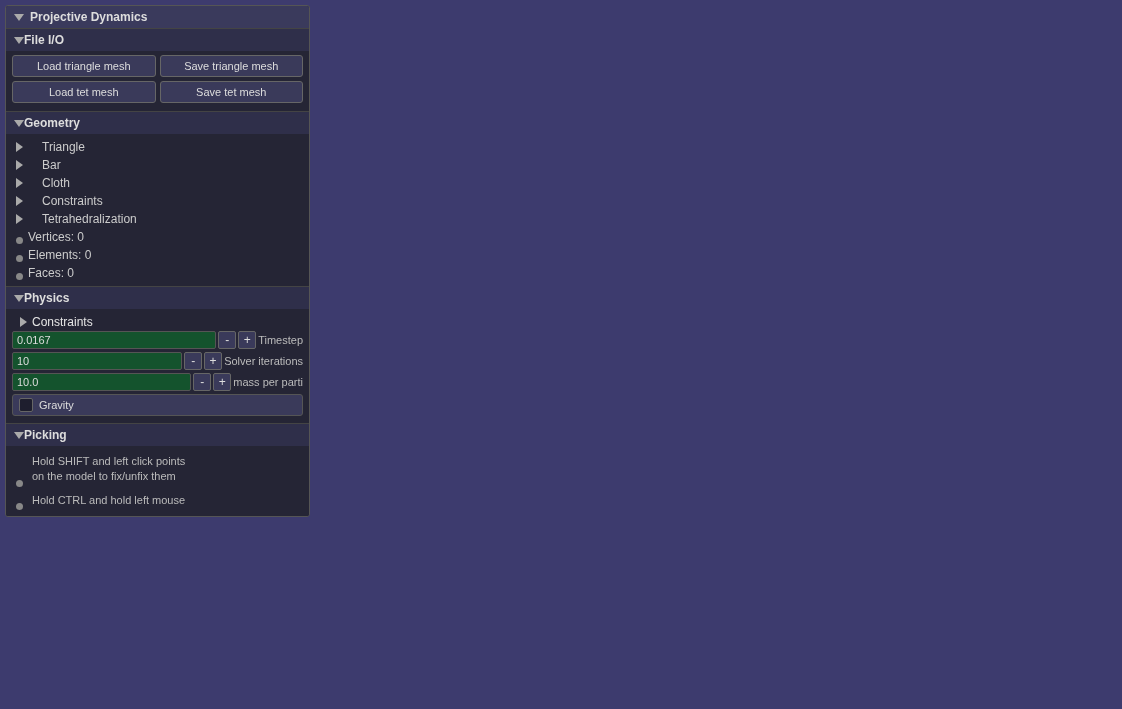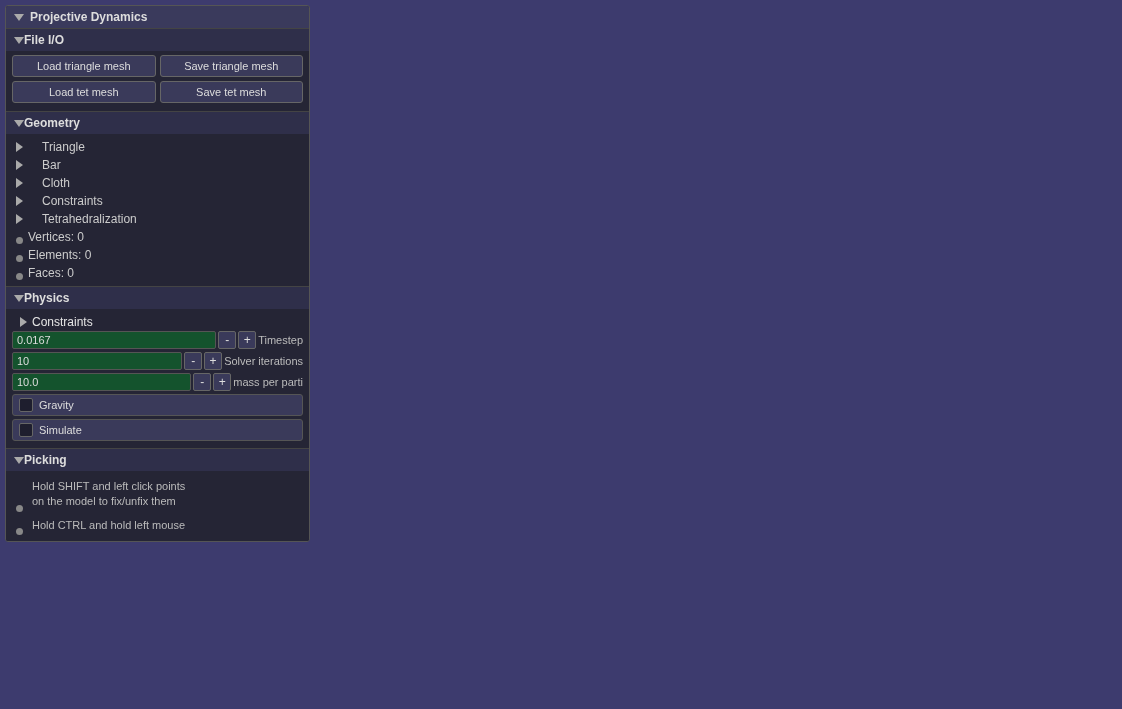"Simulate" div.toggle-btn { html: <div> <div></div> <span>Simulate</span> </div> -> none }
